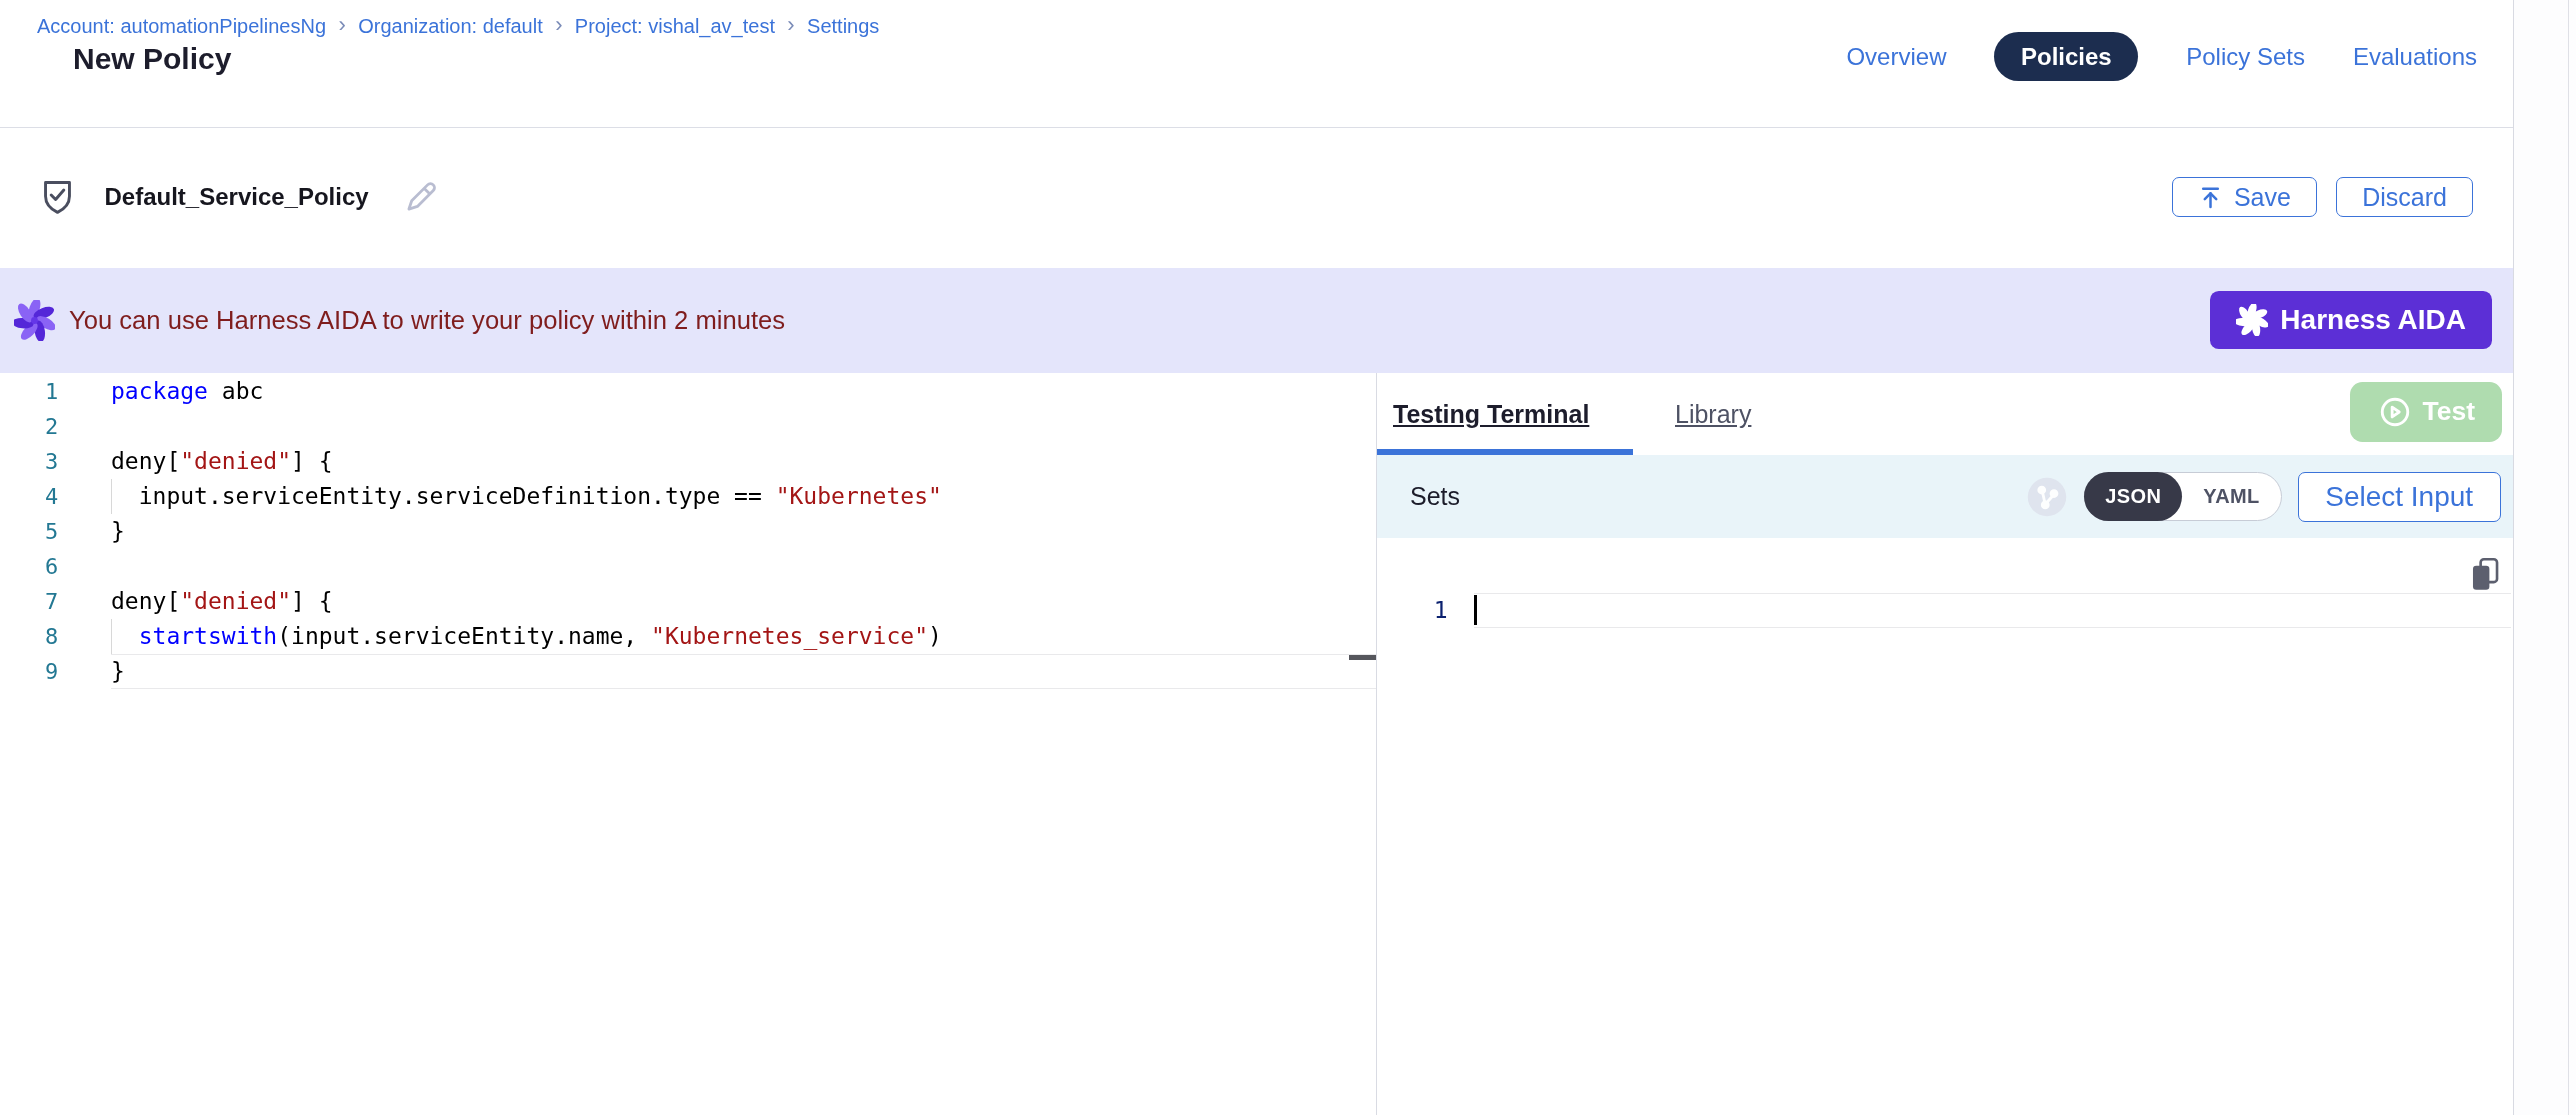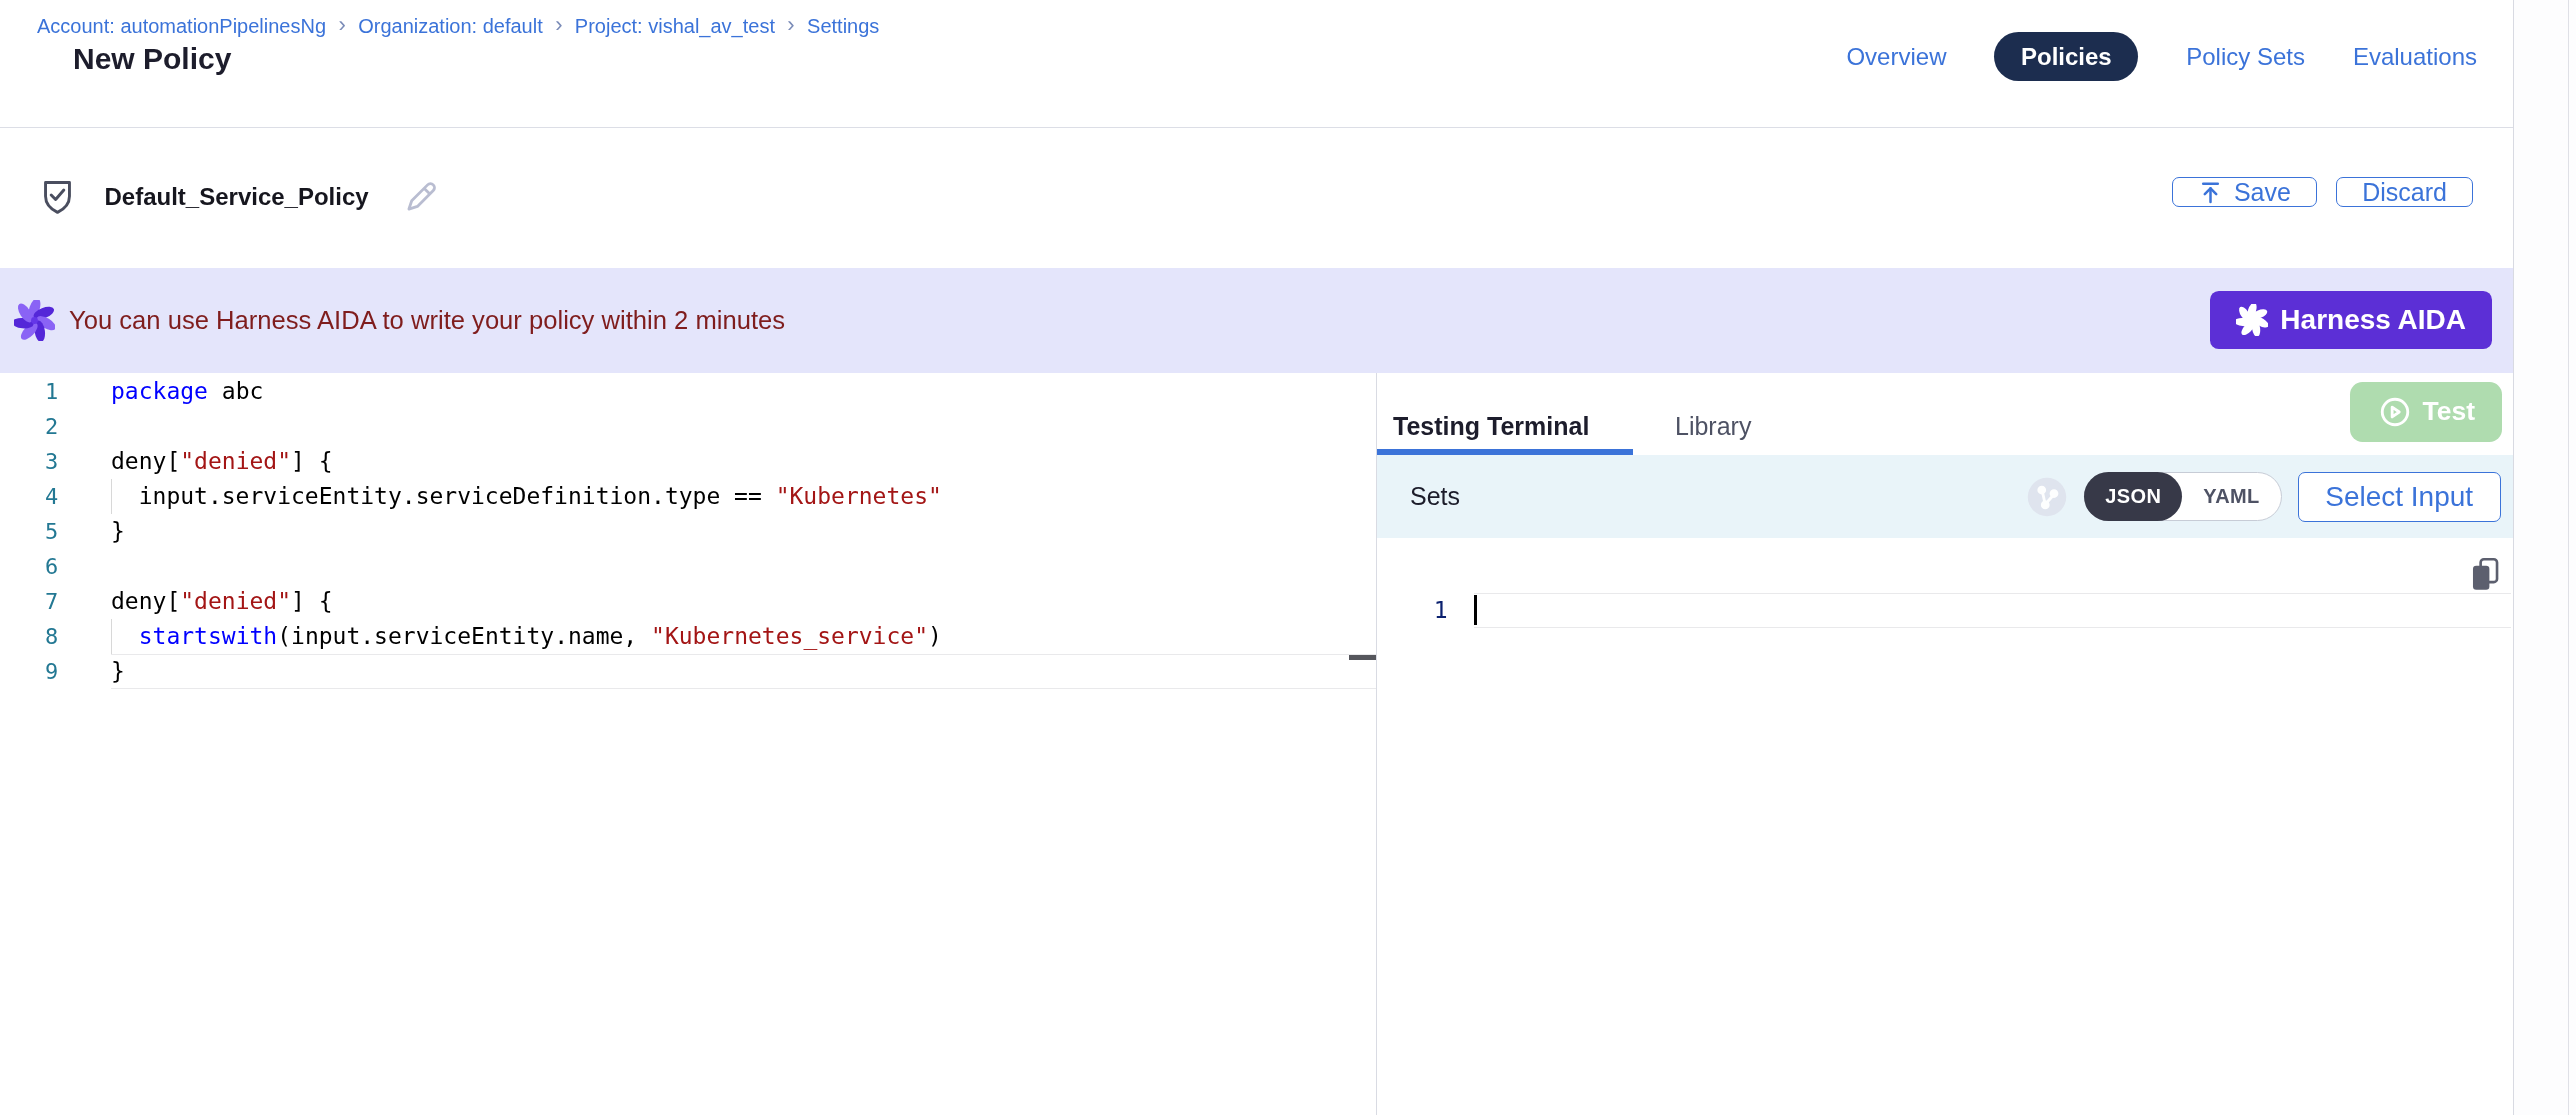"Save" .btn-outline { height: 30px -> 40px }
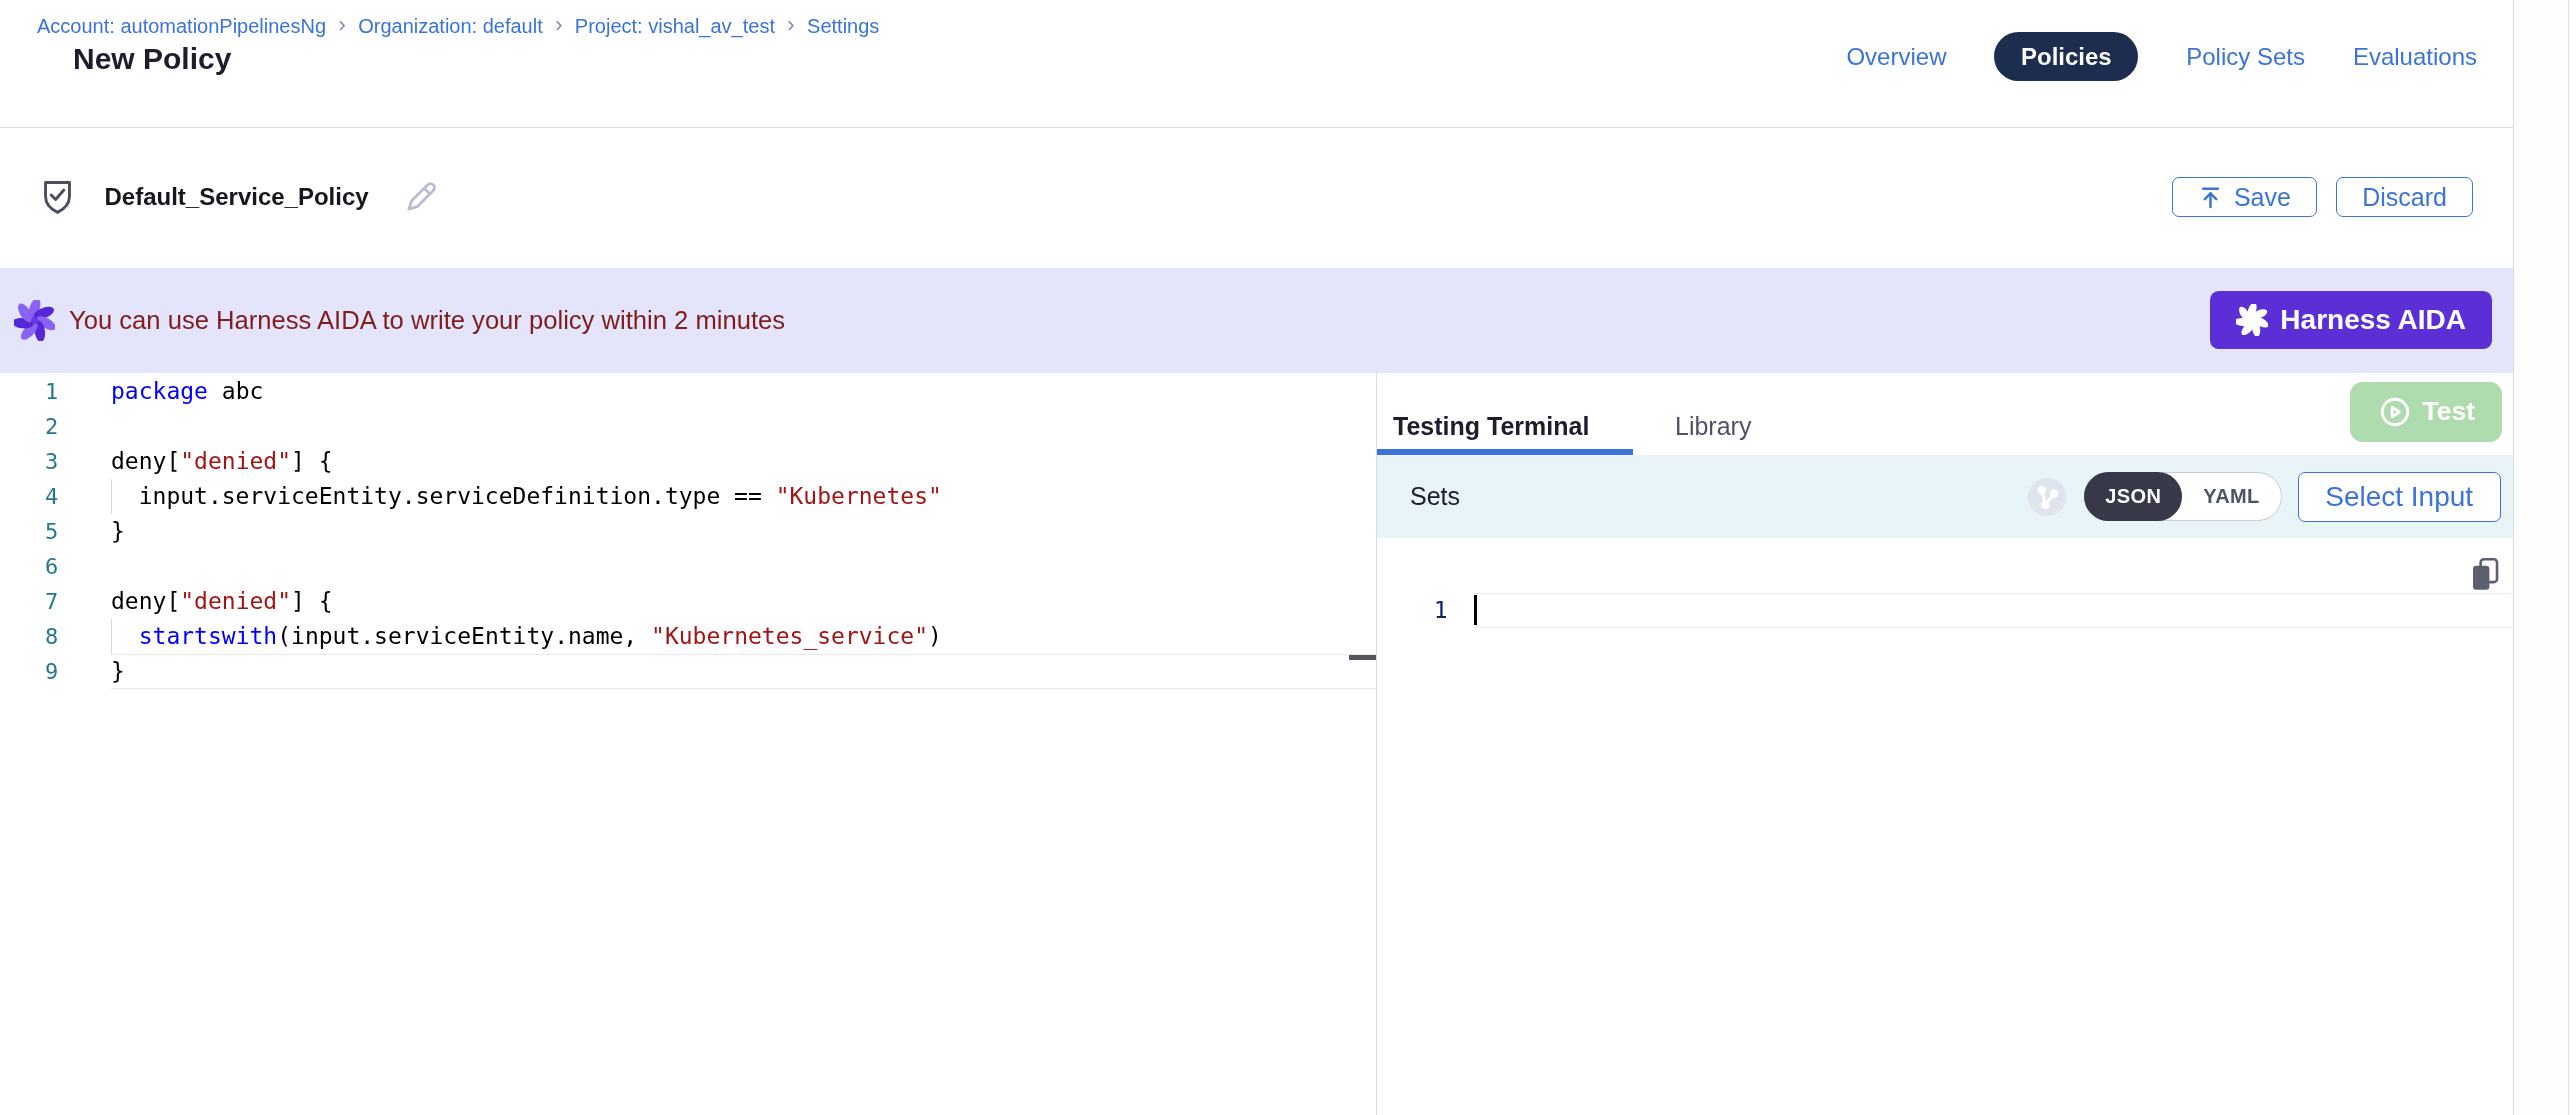"Testing Terminal" .tab { text-decoration: none -> underline; top: 12px -> 0 }
